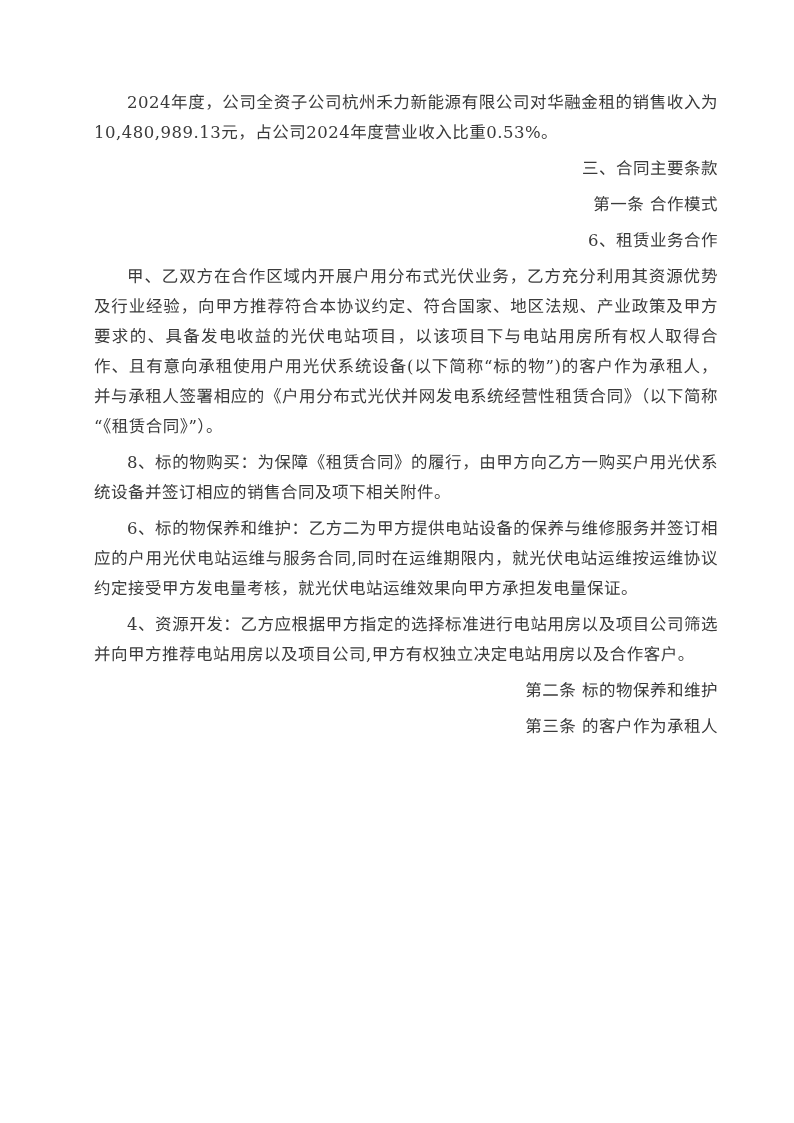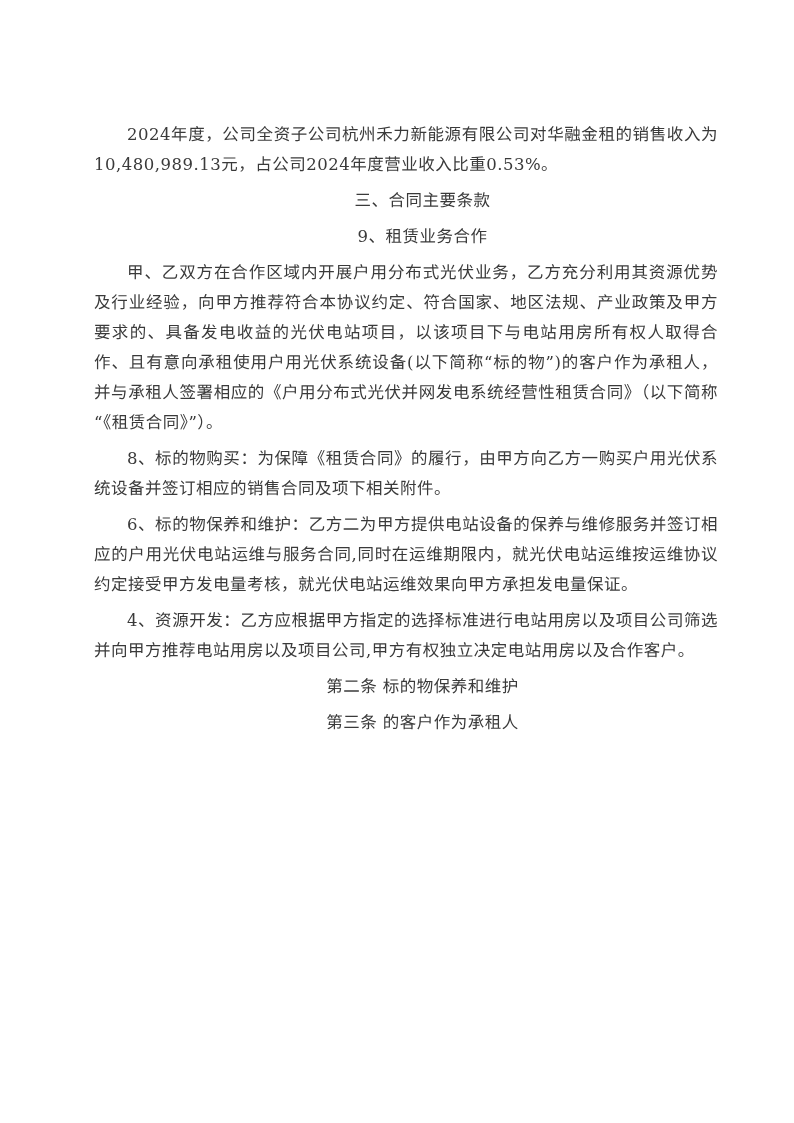"2024年度，公司全资子公司杭州禾力新能源有限公司对华融金租的销售收入为10,4" .page { margin-top: 32px -> none }
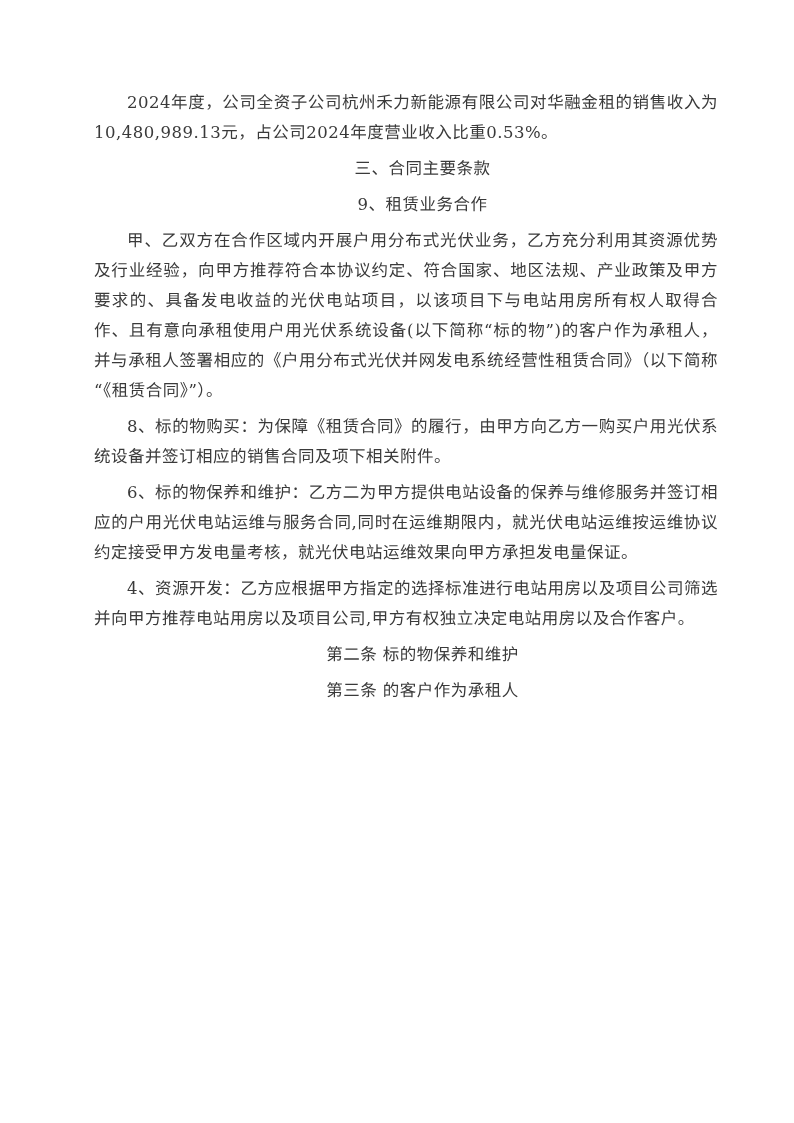"三、合同主要条款" .content p.heading { text-align: center -> right }
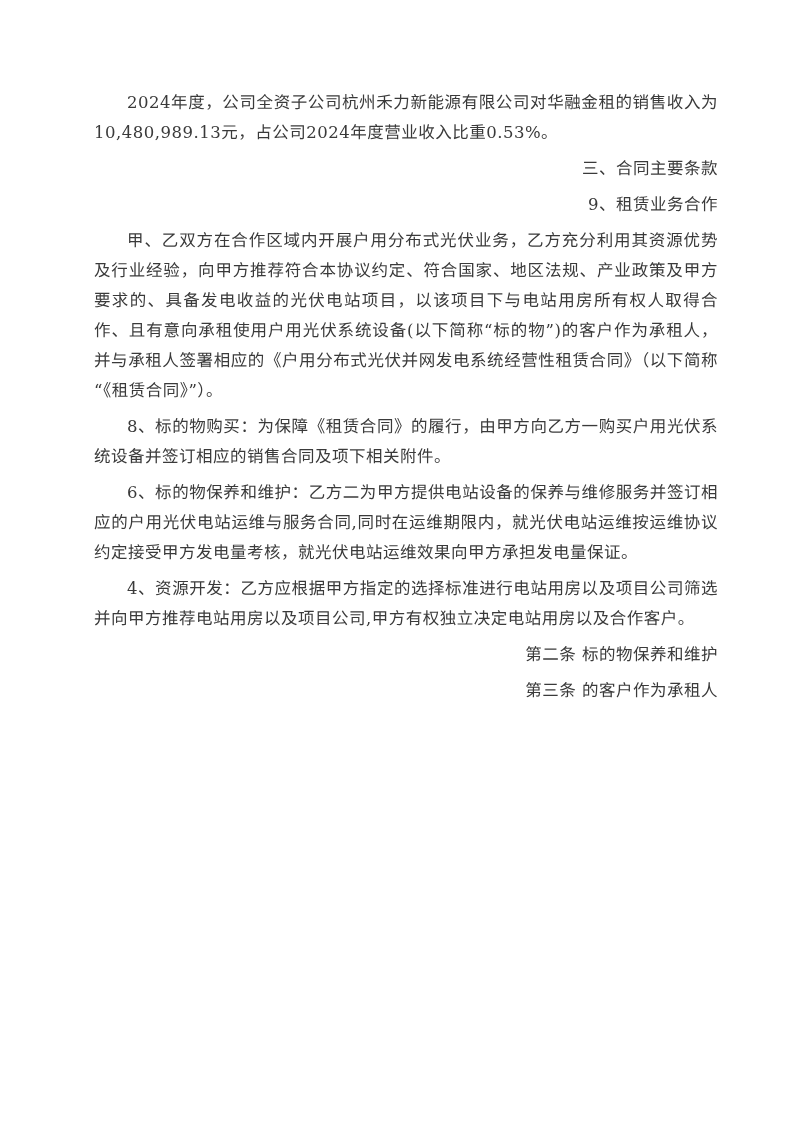"第一条 合作模式" p.para { html: none -> <p>第一条 合作模式</p> }
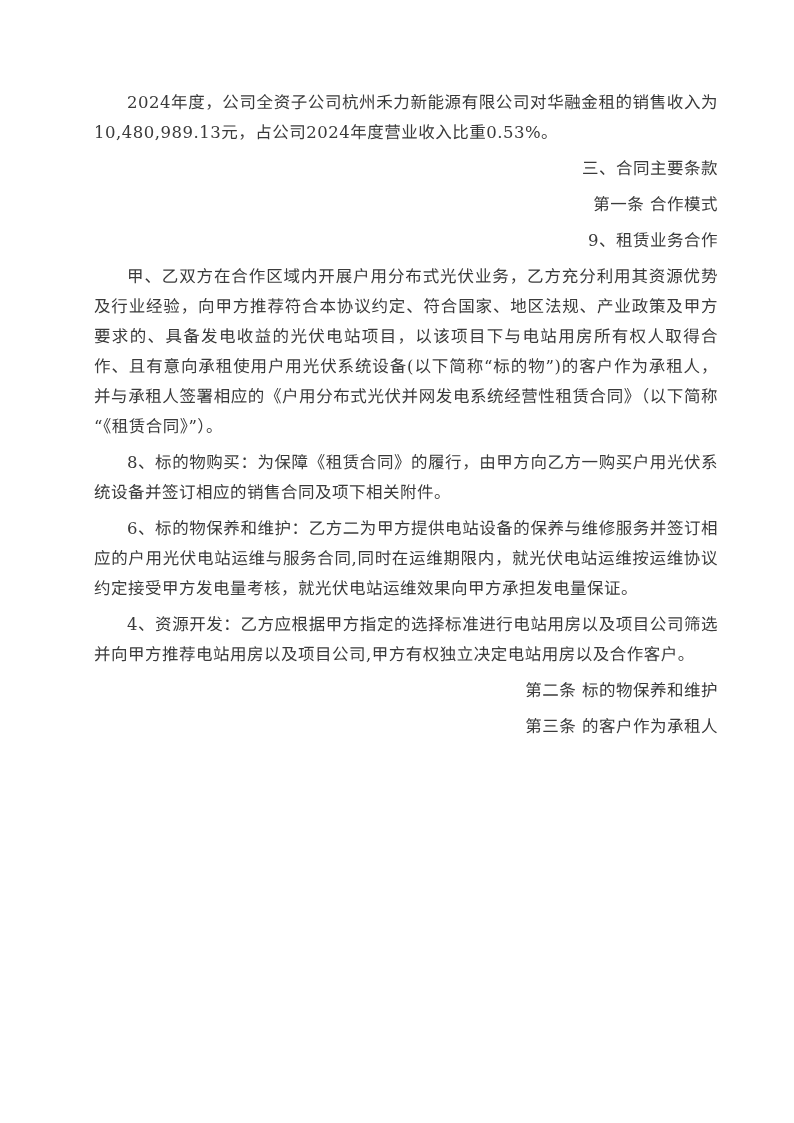"9、租赁业务合作" p.para { text: 9 -> 6 }
